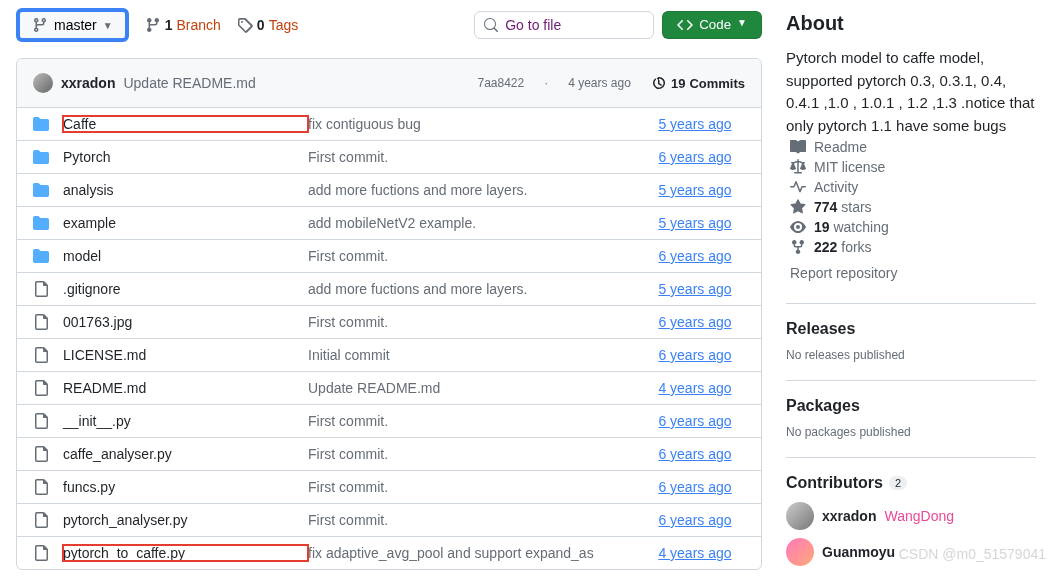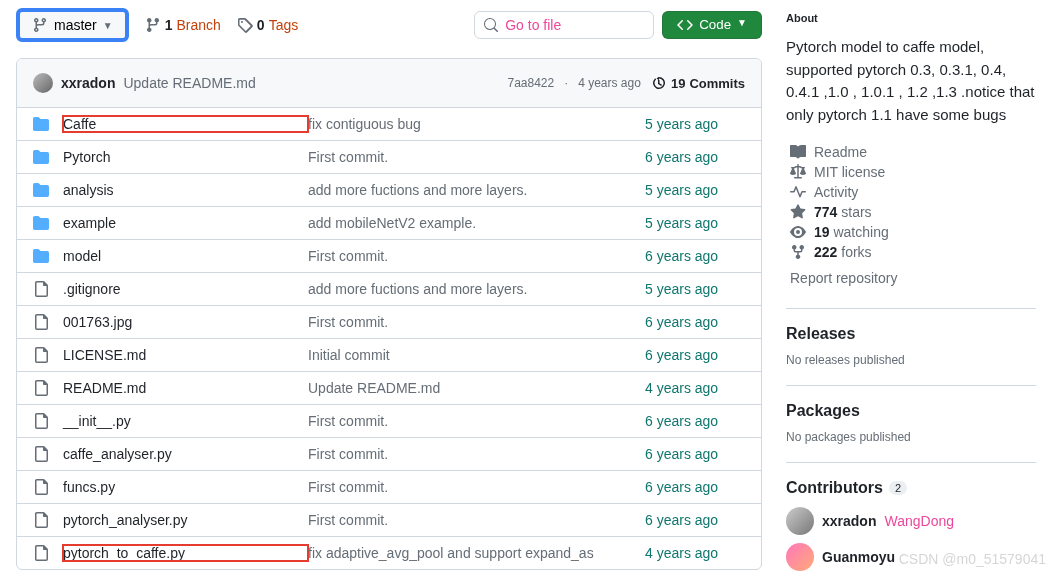"Go to file" .search-box { color: #ec4899 -> #701a75 }
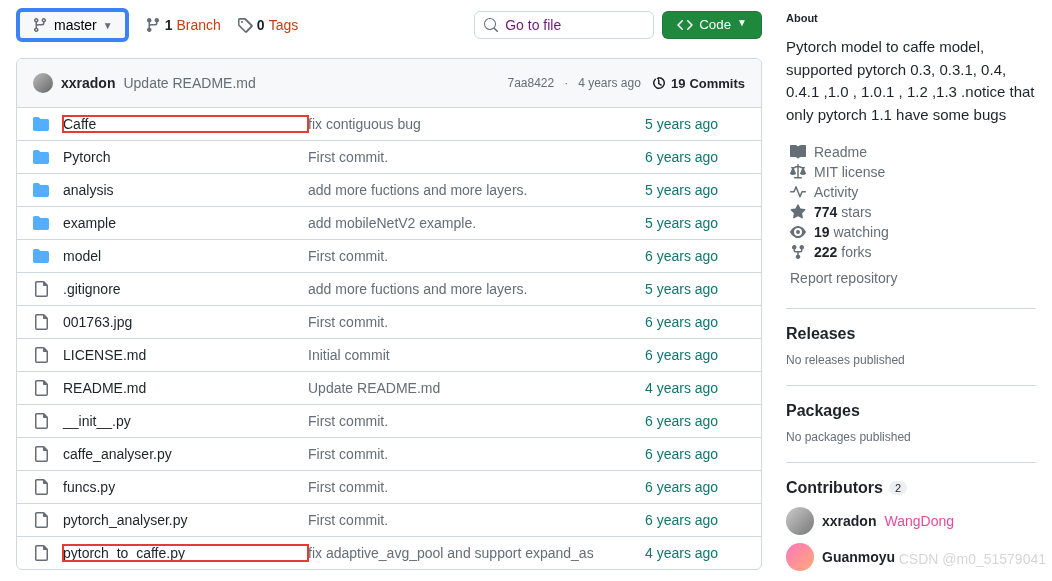"About" .sidebar h2 { font-size: 11px -> 20px }
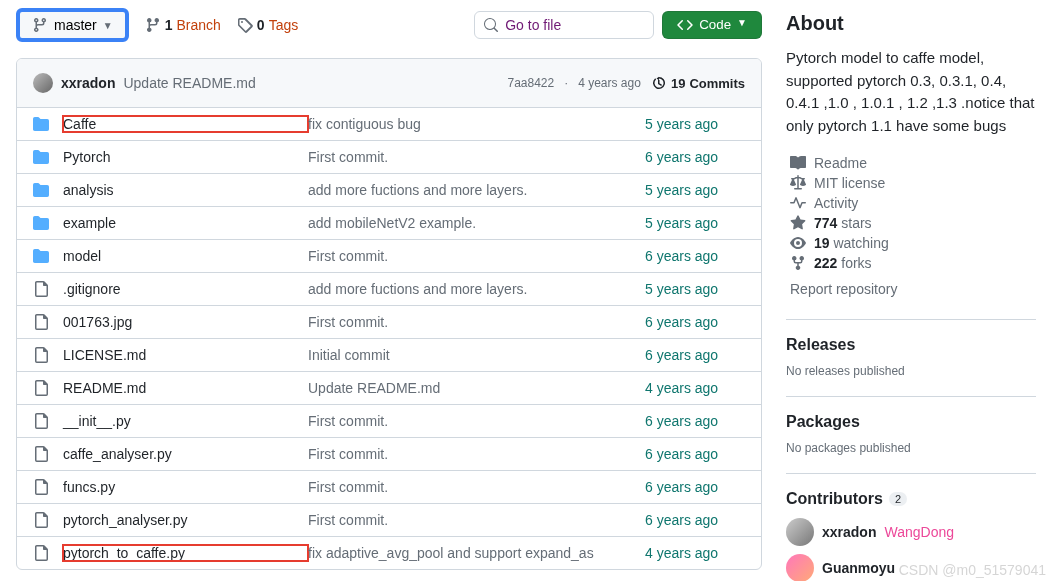"Pytorch model to caffe model," .sidebar p.desc { margin-bottom: 16px -> none }
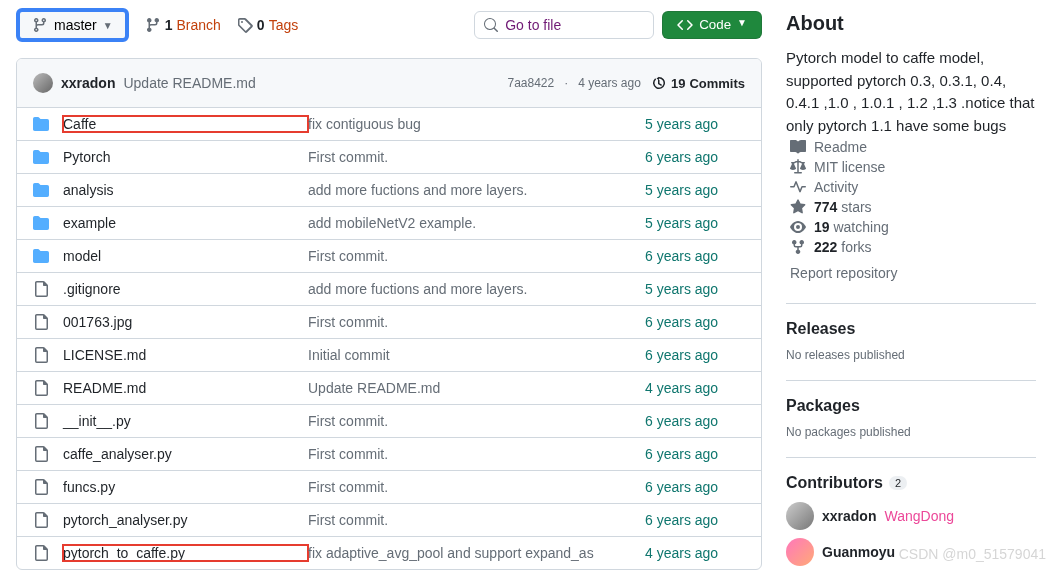"7aa8422" .box-header .right { gap: 10px -> 20px }
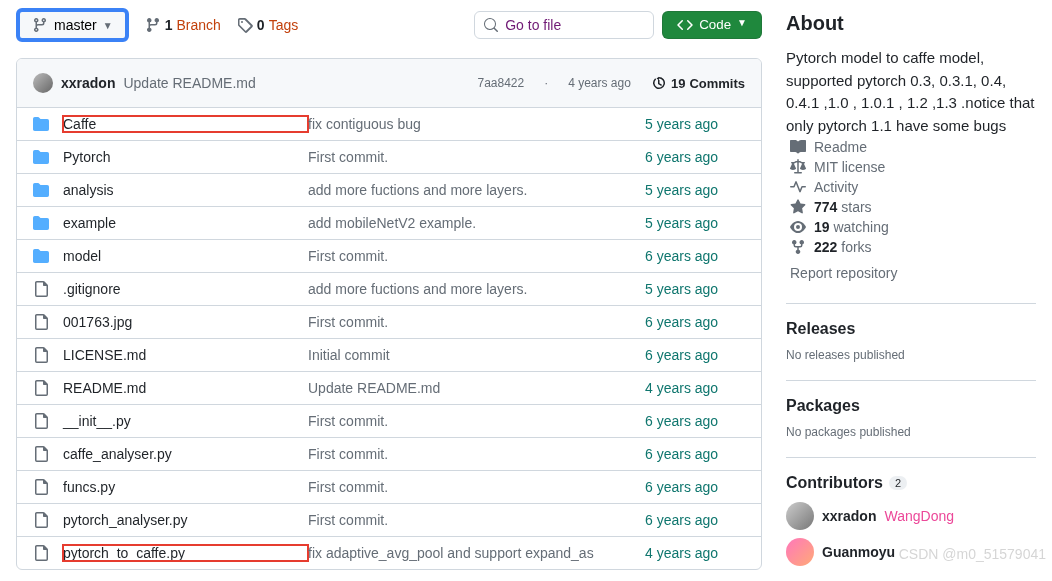"5 years ago" .row .age { color: #0f766e -> #3b82f6; text-align: left -> center; text-decoration: none -> underline }
